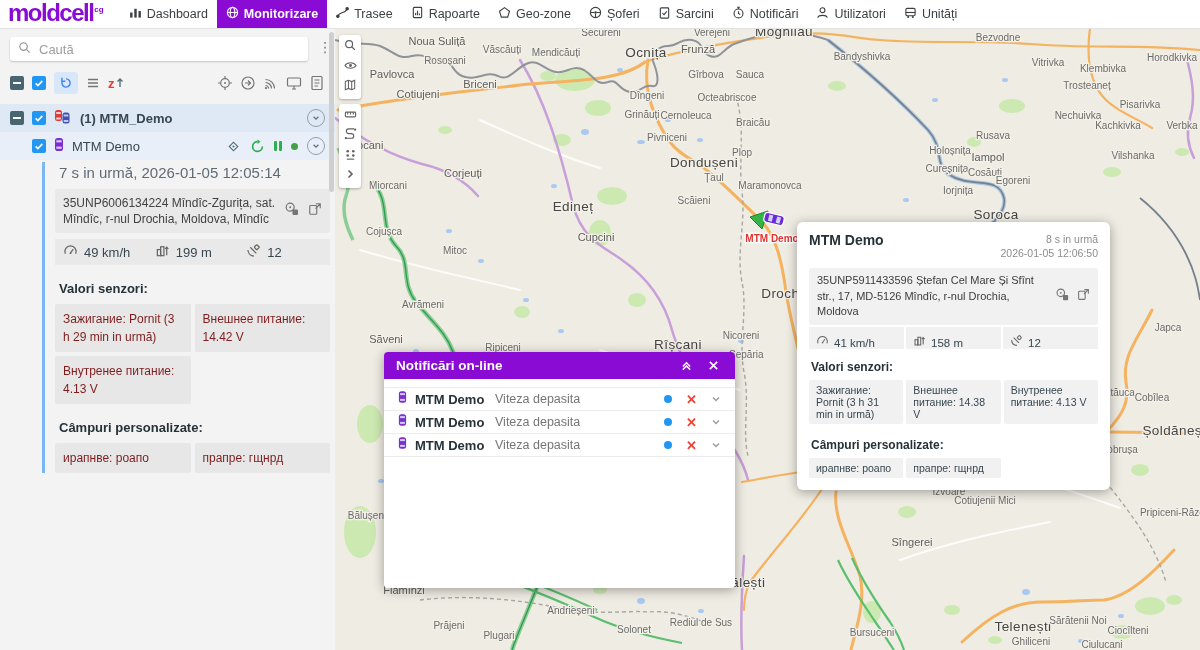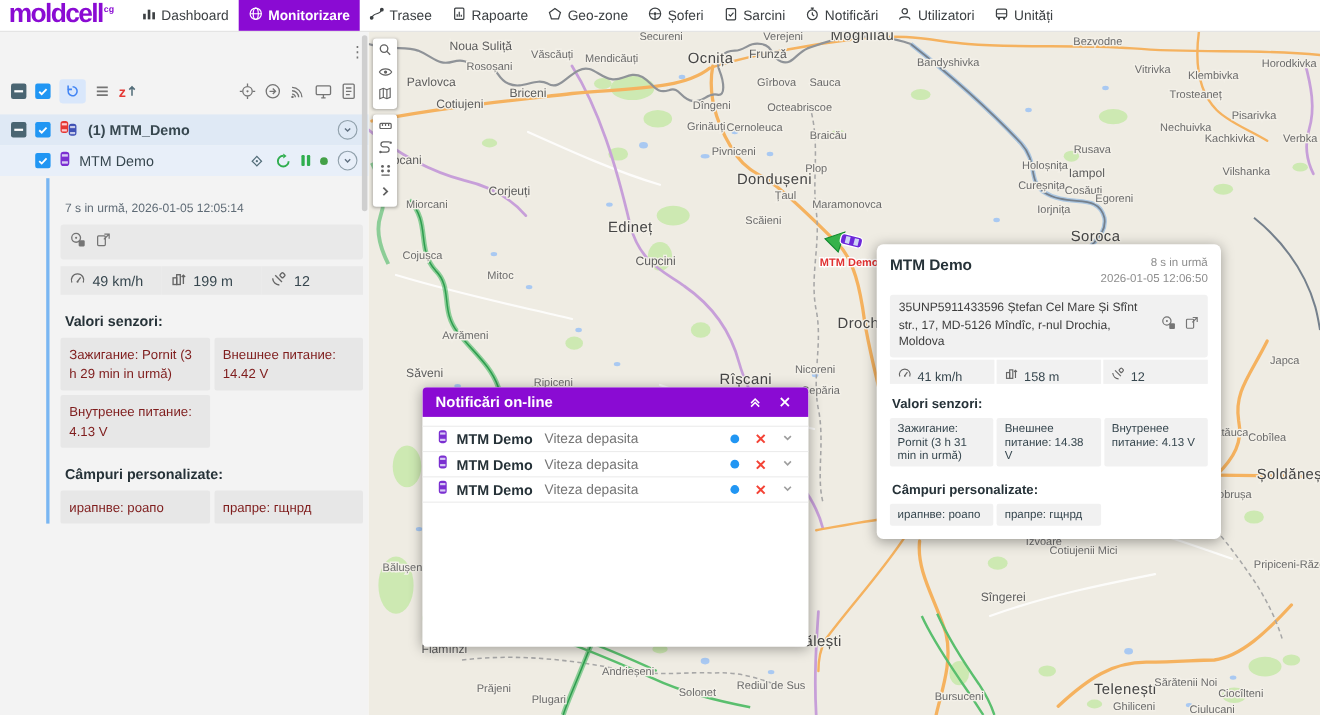"Caută" div.searchbar { html: none -> <div> <span><svg> <circle></circle> <path></path> </svg></span> <input> </div> }
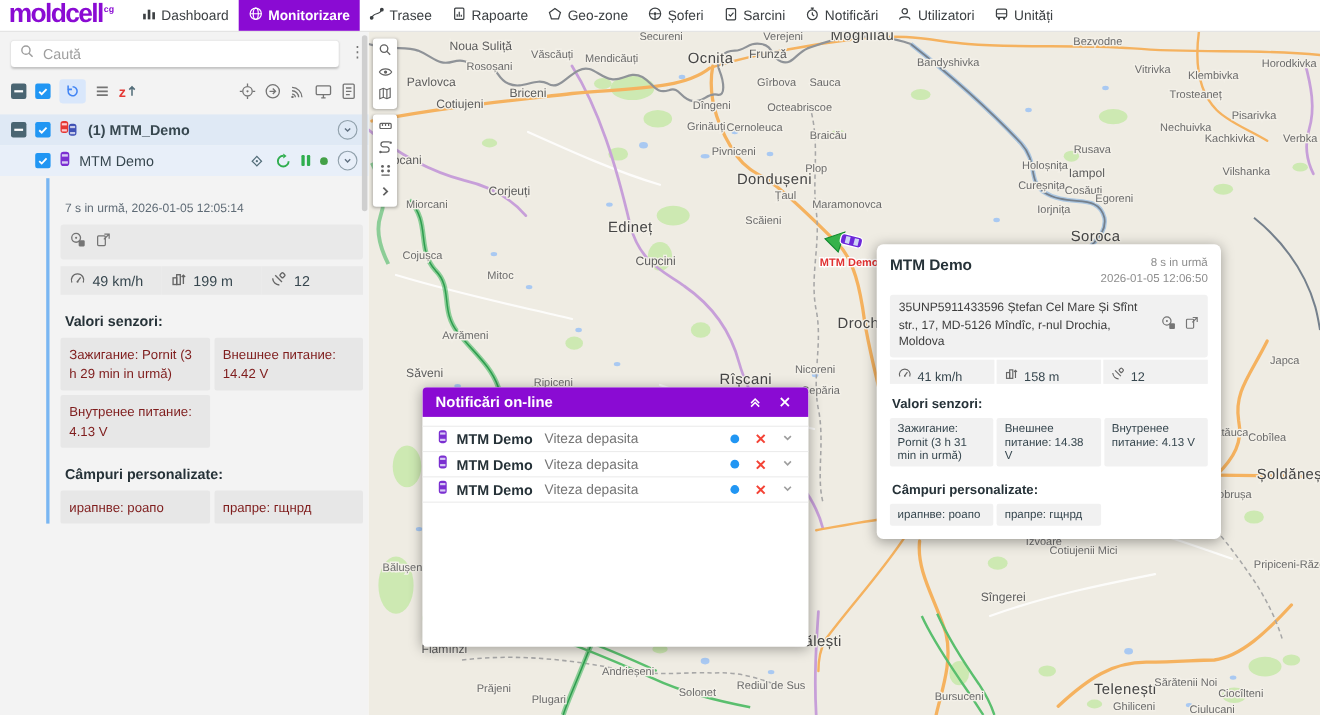"7 s in urmă, 2026-01-05" .d-time { font-size: 11px -> 15px; margin: 20px 0 8px 4px -> 0 0 8px 4px }
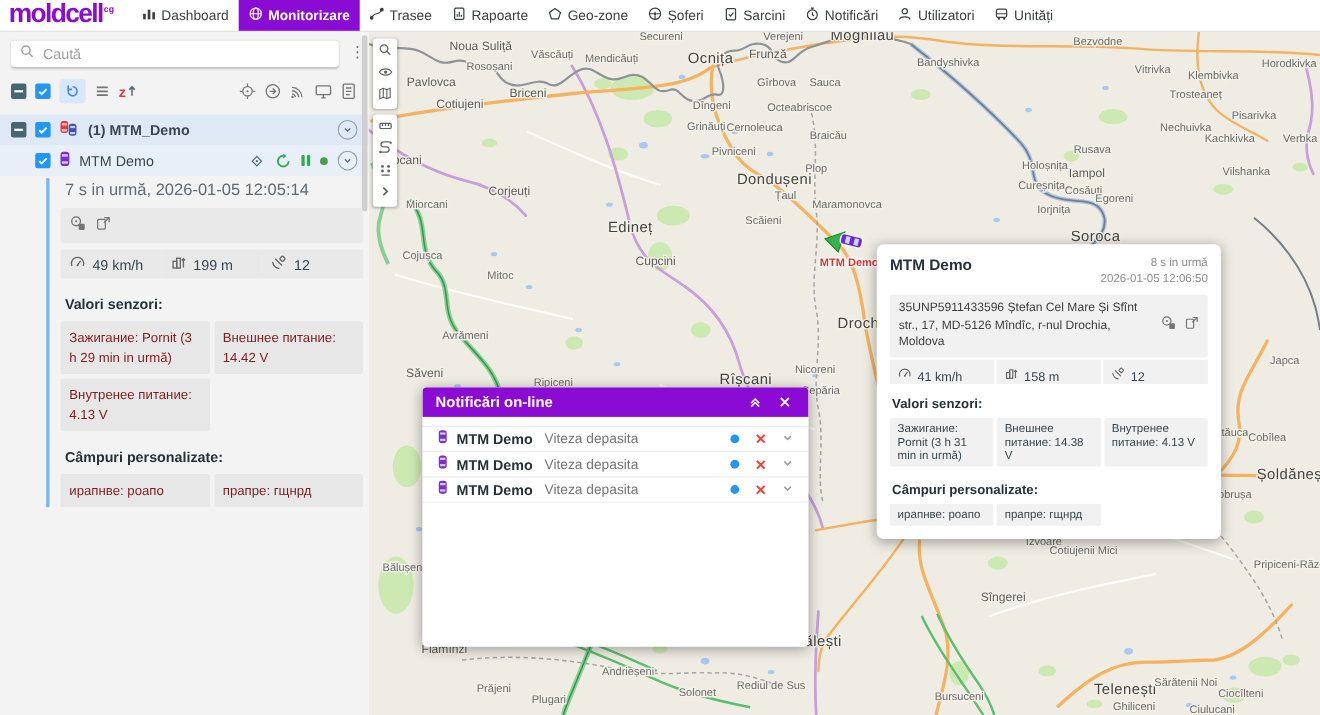"35UNP6006134224 Mîndîc-Zgurița, sat." span.txt { html: none -> <span>35UNP6006134224 Mîndîc-Zgurița, sat. Mîndîc, r-nul Drochia, Moldova, Mîndîc</span> }
